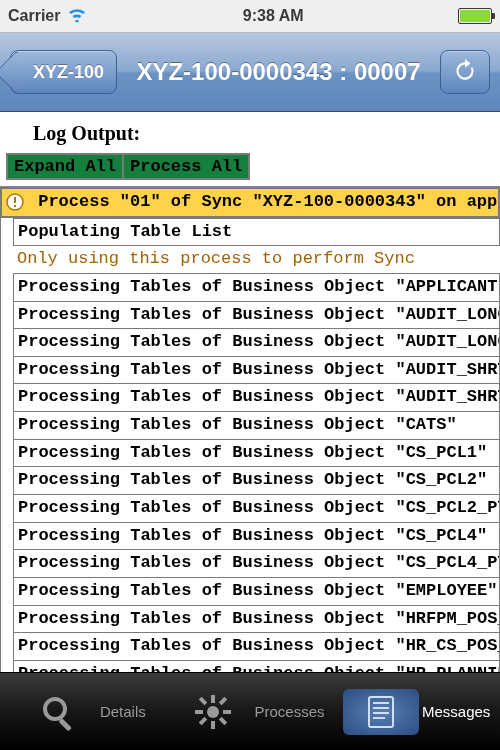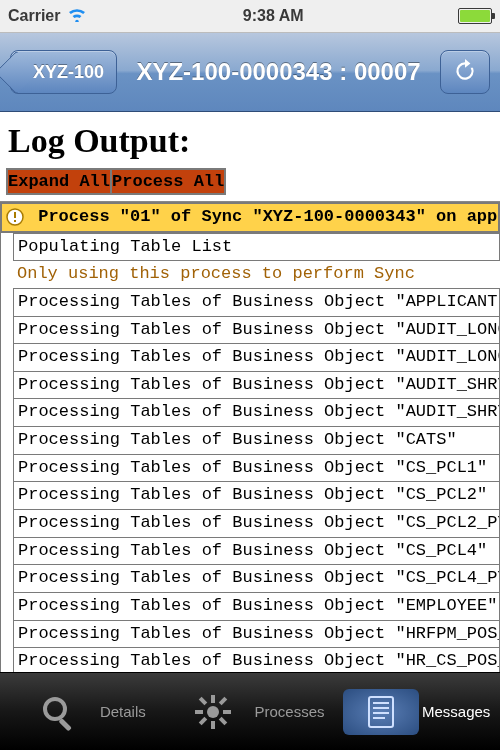"Log Output:" .heading { font-size: 34px -> 20px; margin-left: none -> 25px }
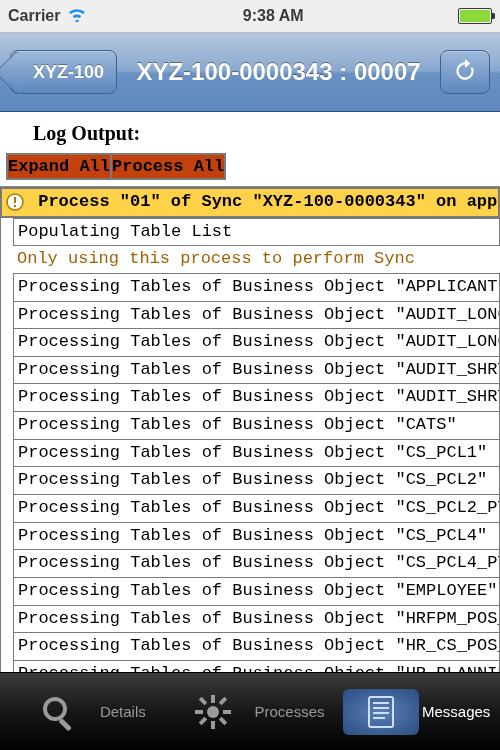"Expand All" .ctrl-btn { background: #c2410c -> #15803d; padding: 2px 0 -> 2px 6px }
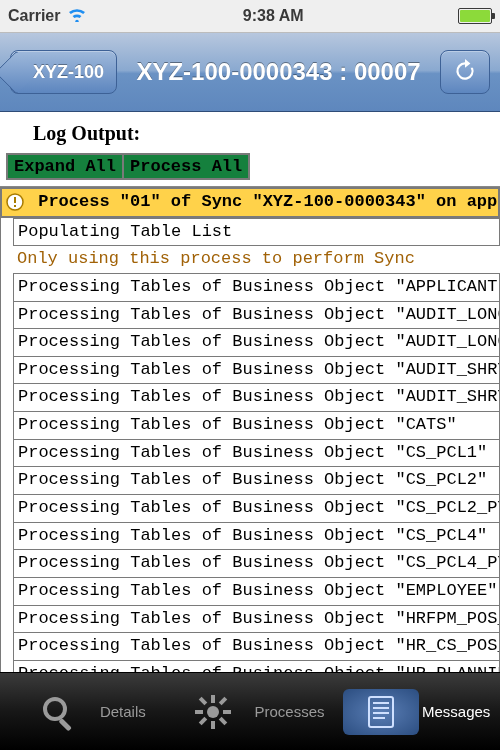"Populating Table List" .row.bold { font-weight: 400 -> 700 }
